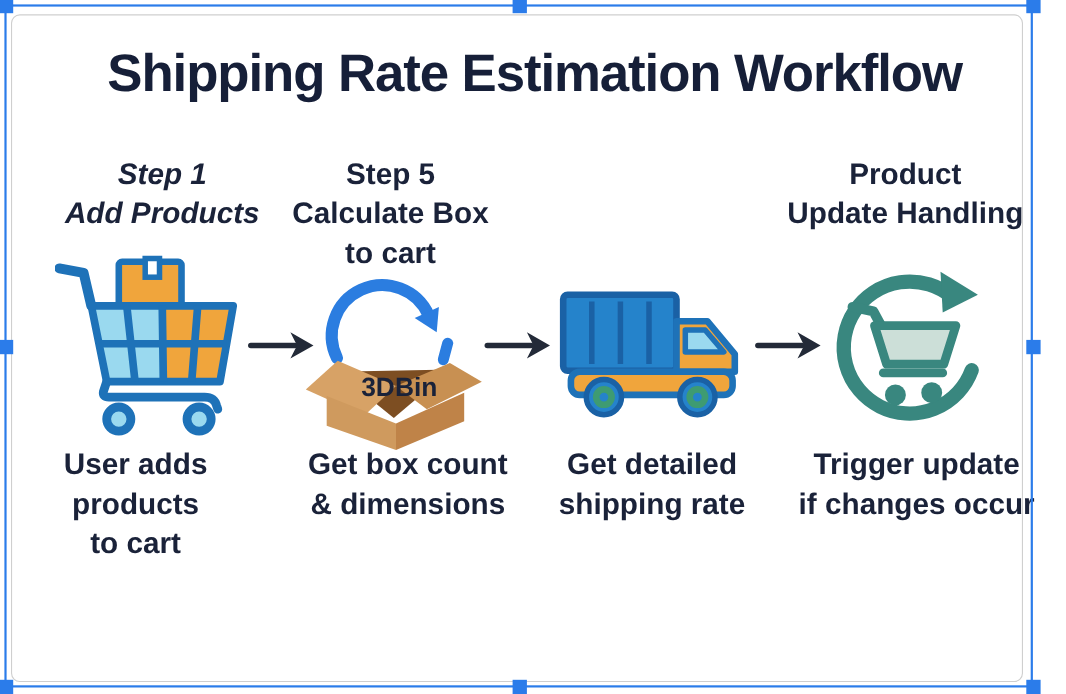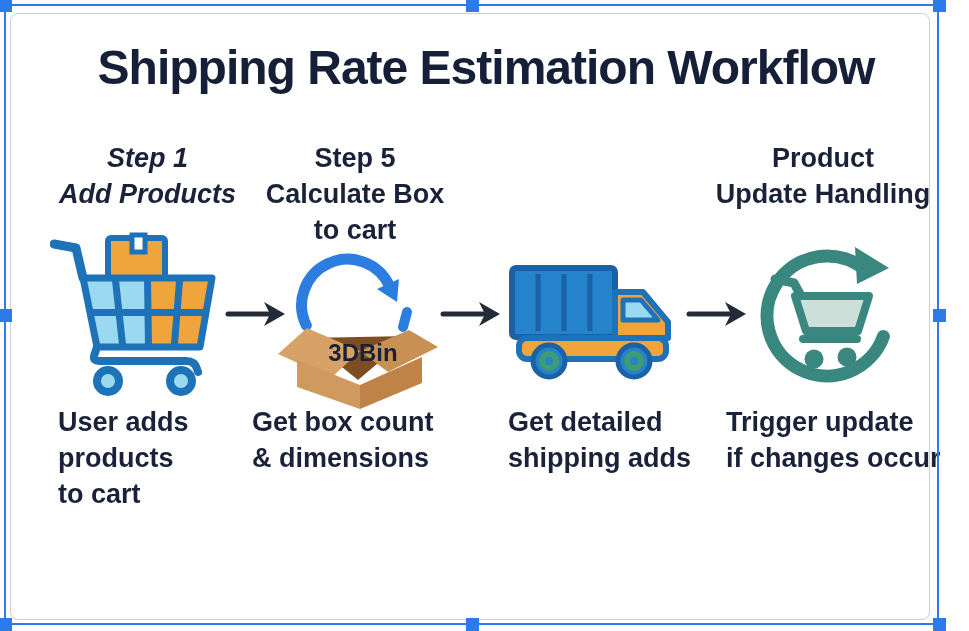"User adds" .cap { text-align: left -> center }
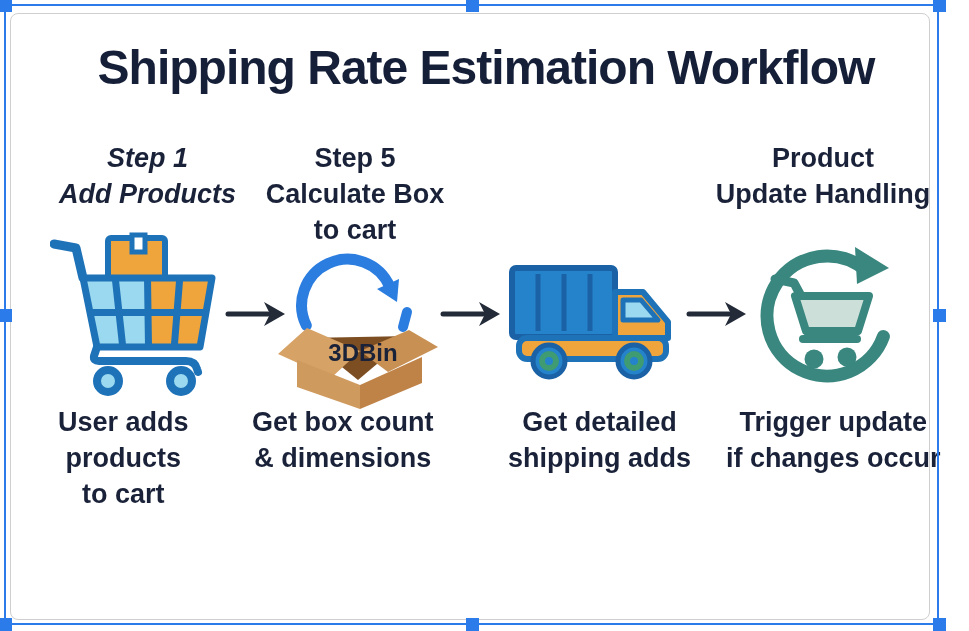"Get box count" #cap2 { left: 252px -> 280px }
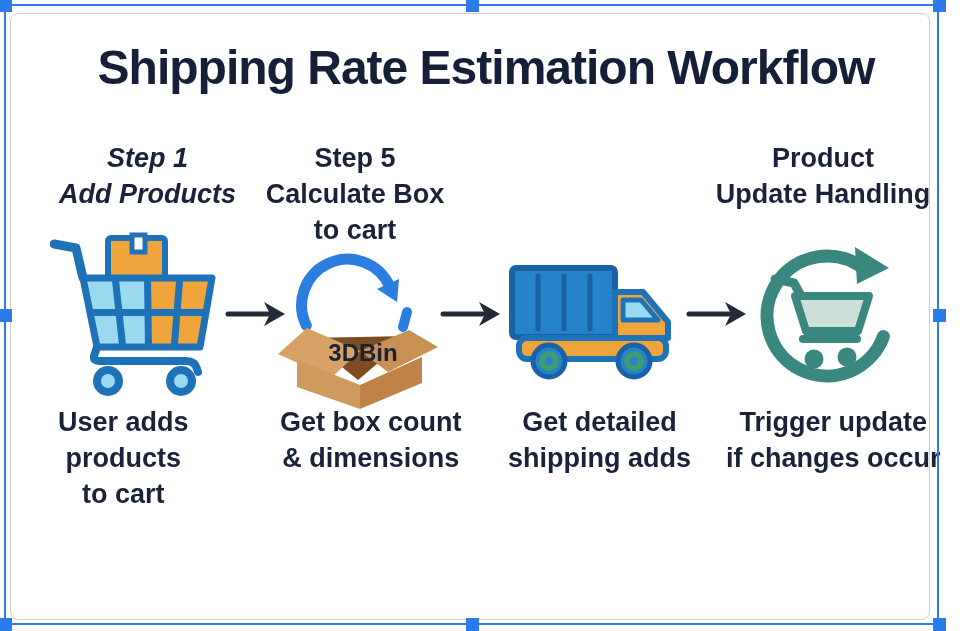"Get detailed" div.cap { text: adds -> rate }
